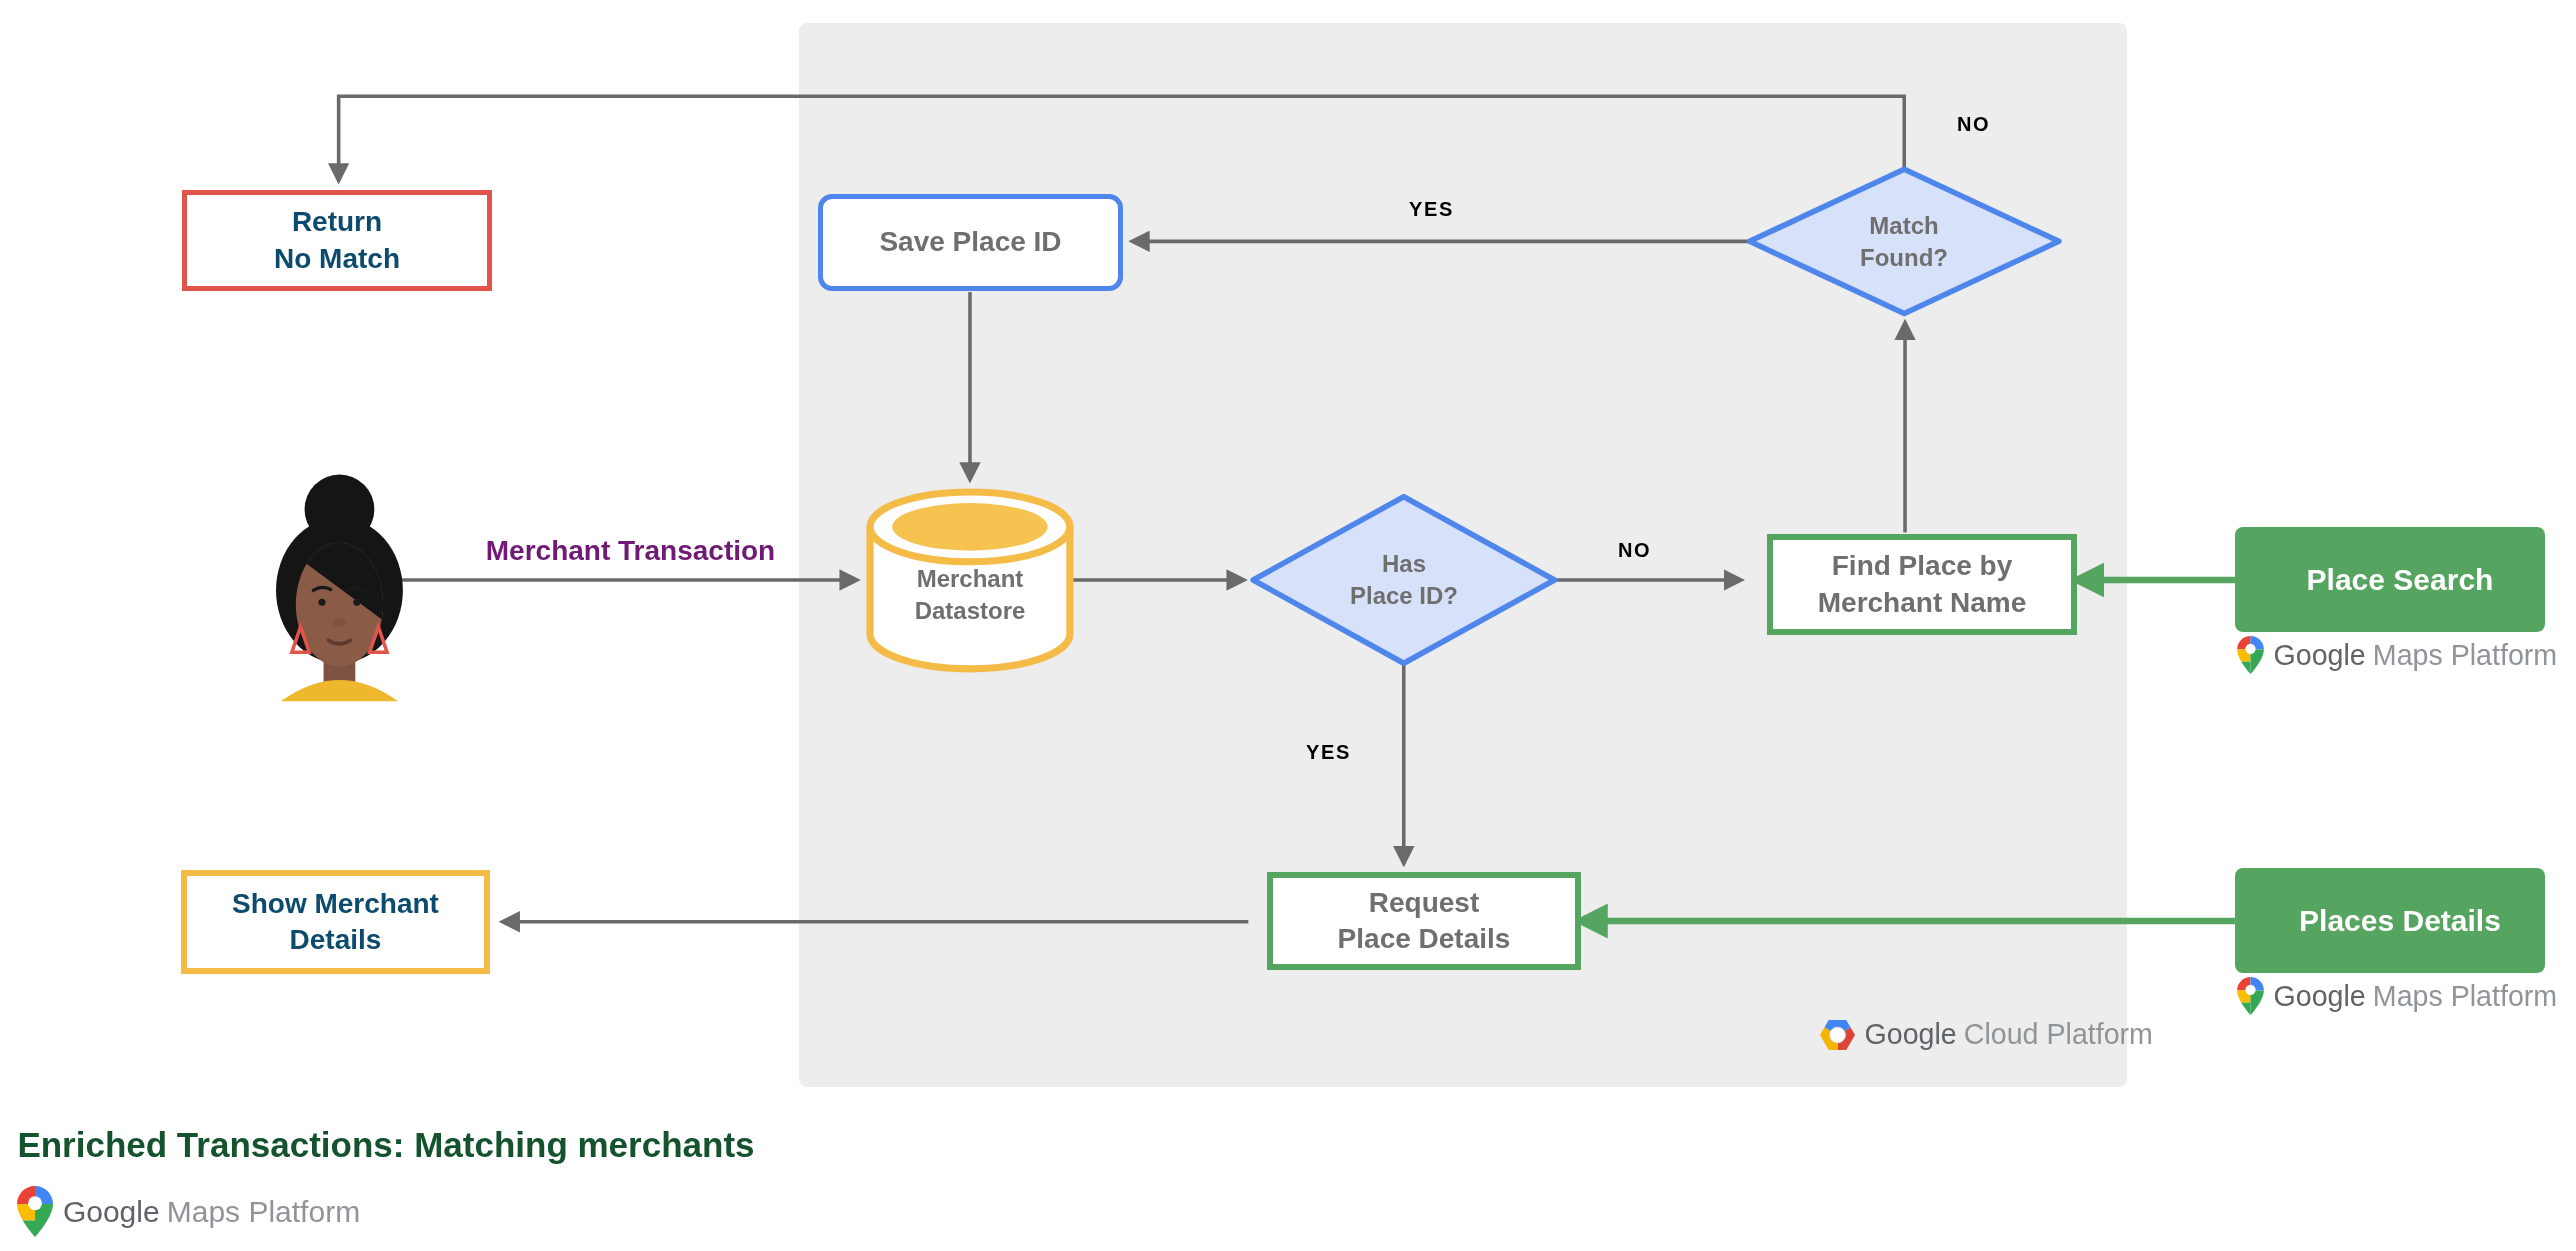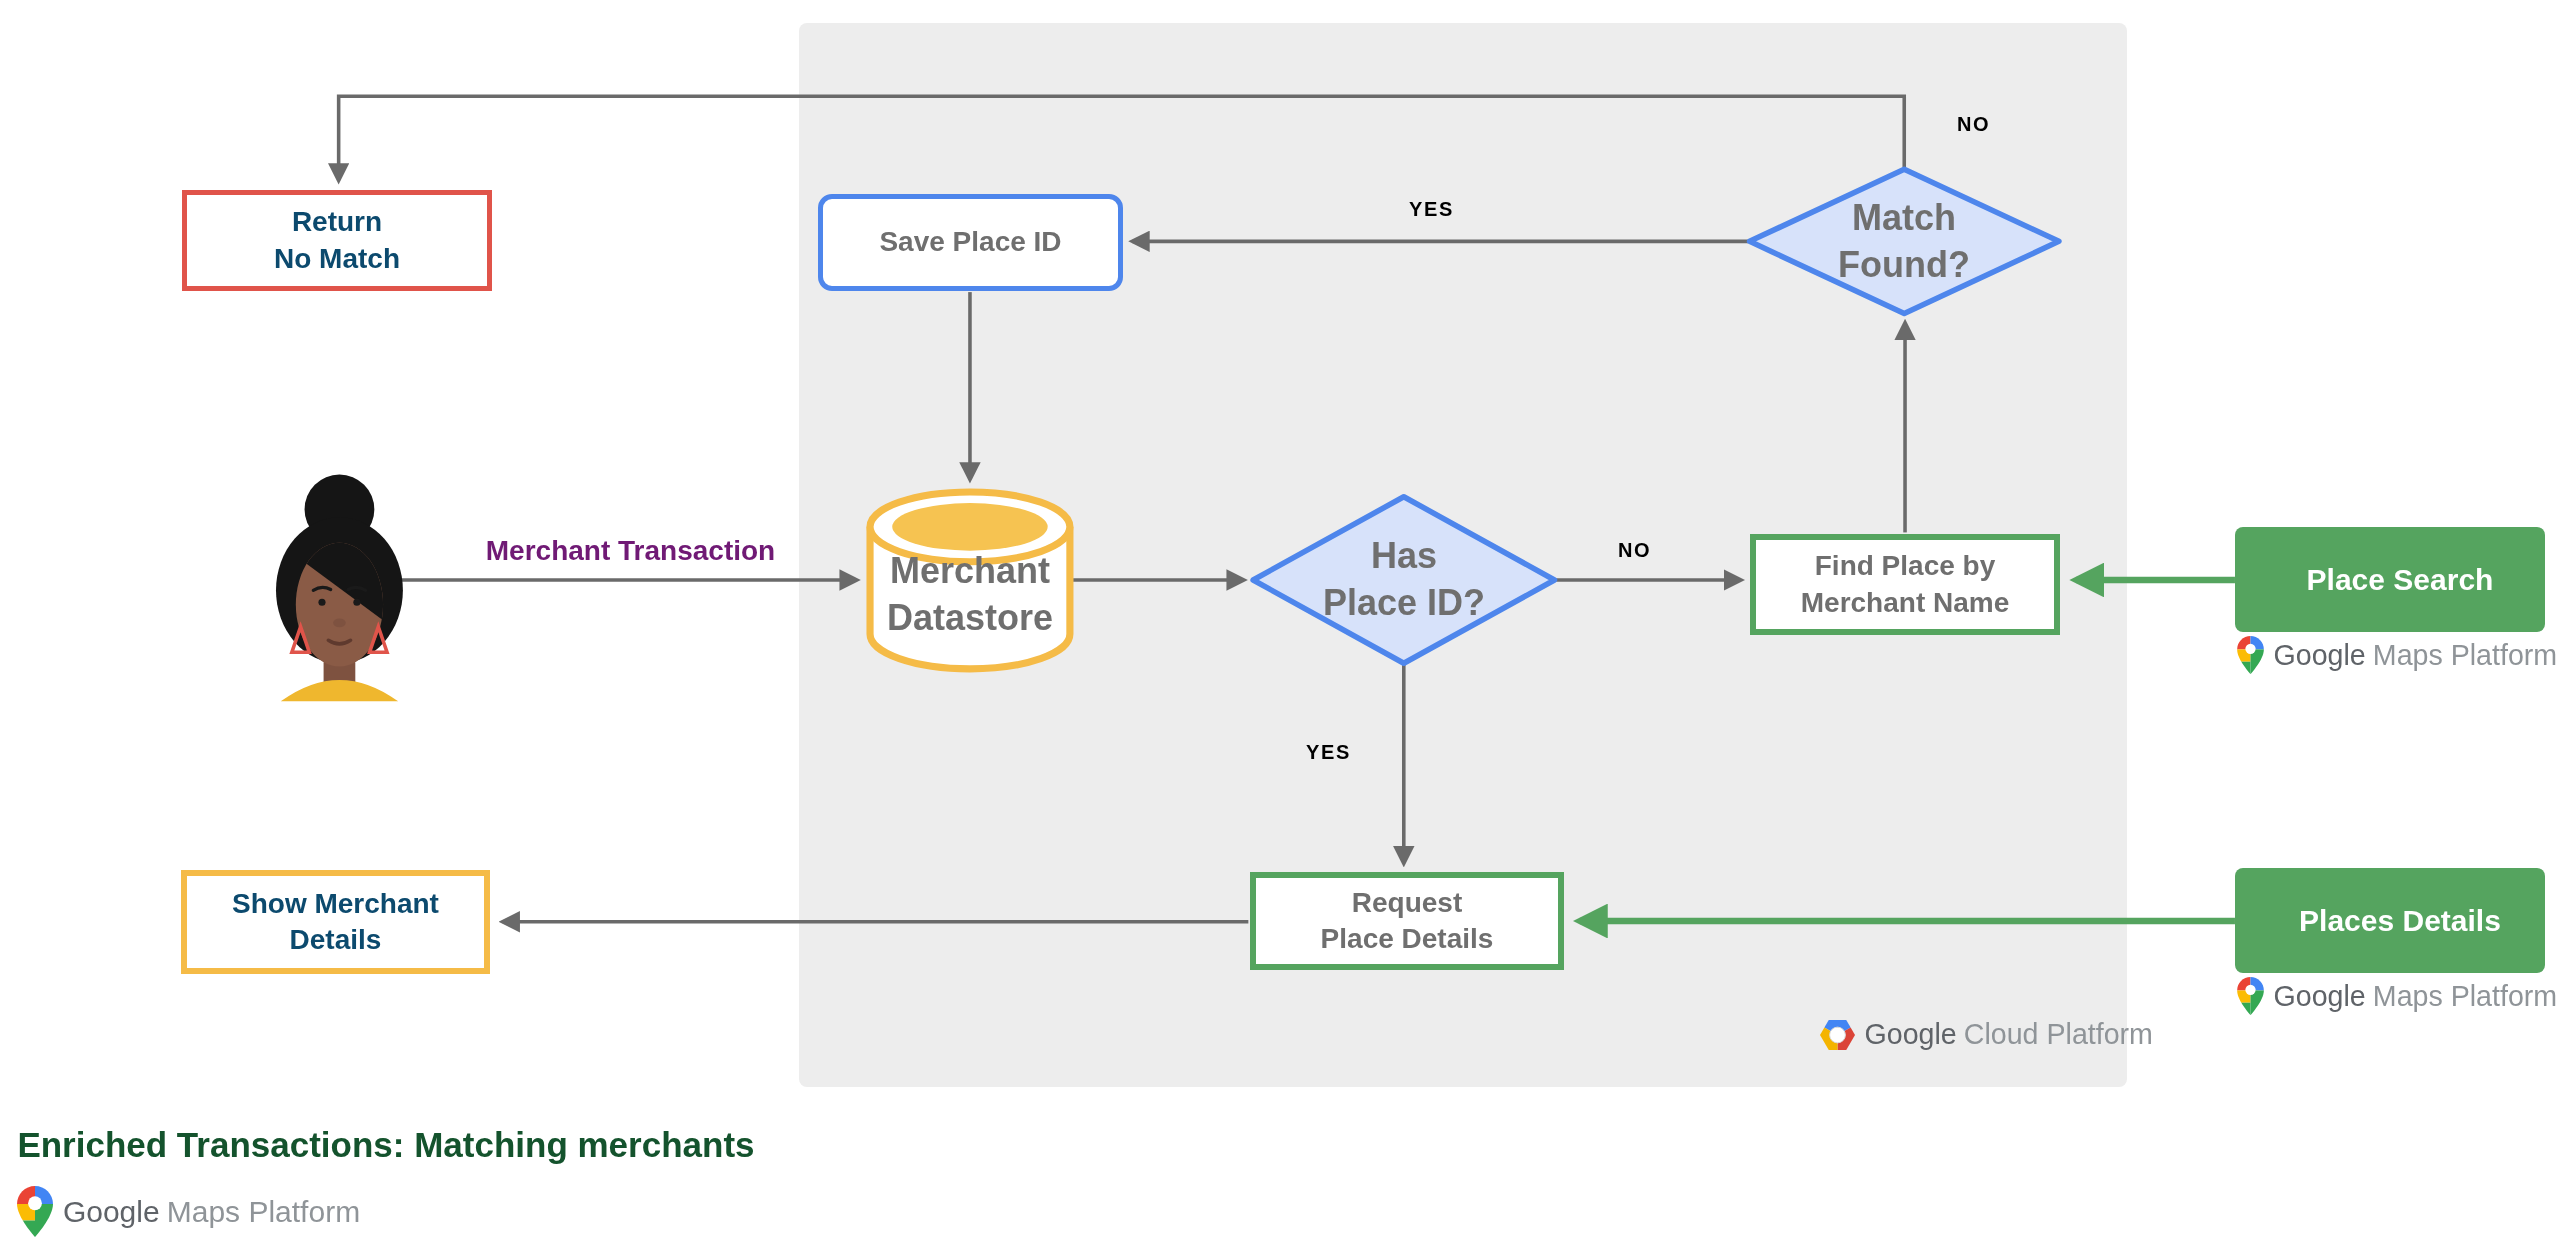"Match" .shape-label { font-size: 36px -> 24px }
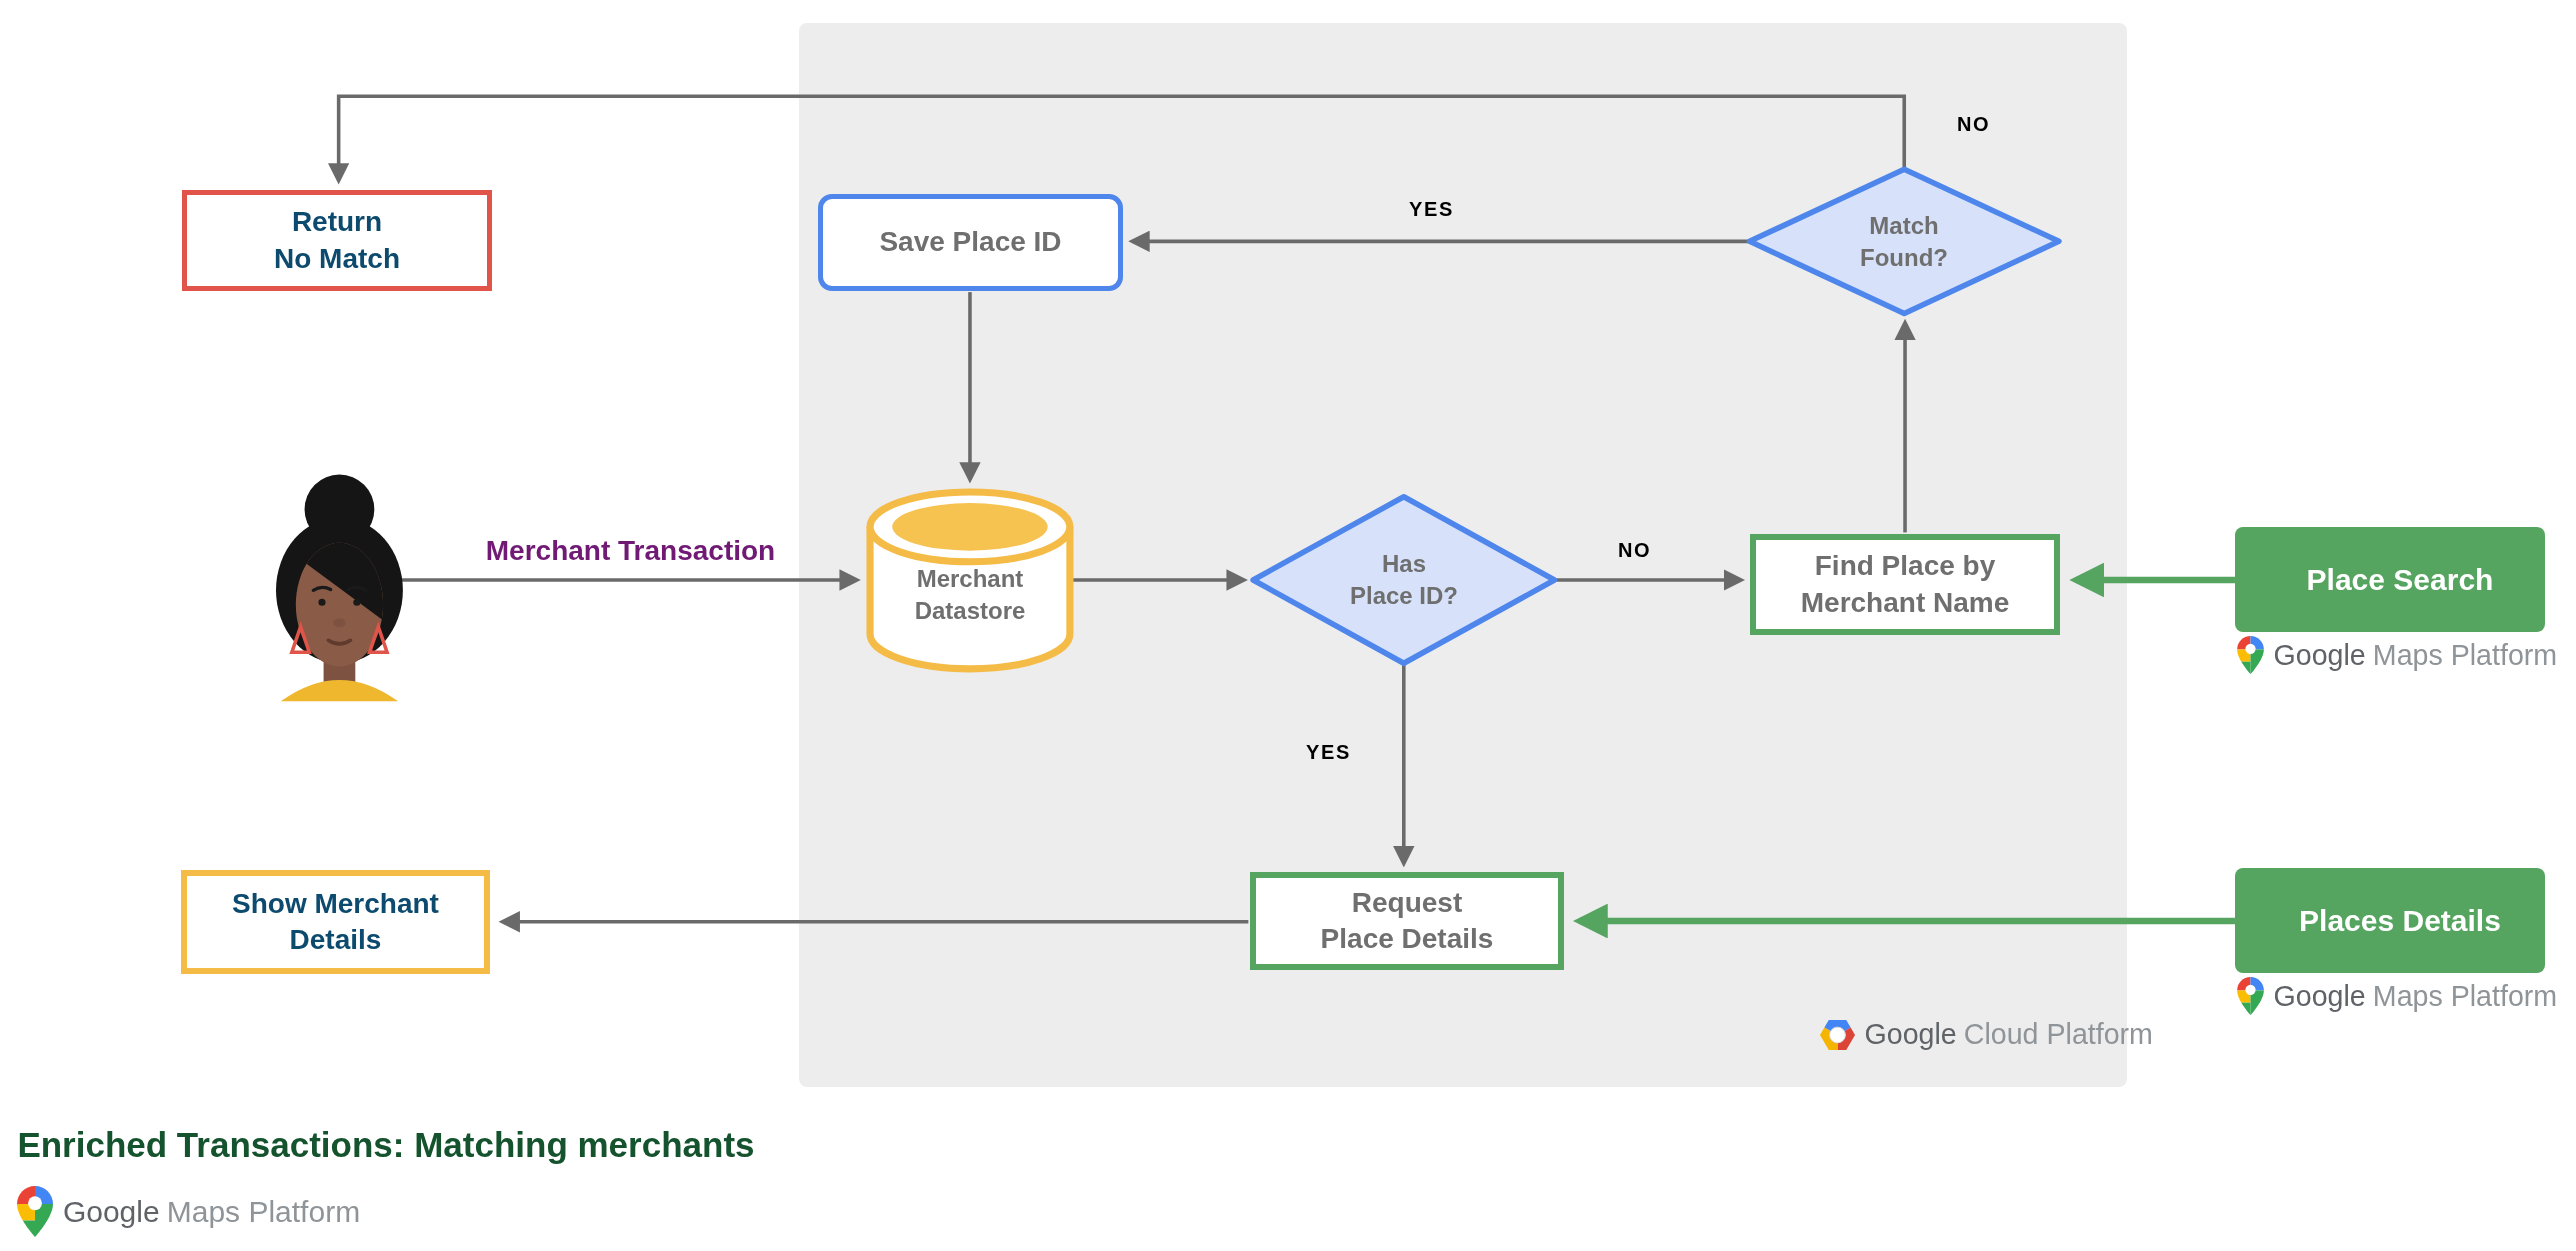"Find Place by" .node.green { margin-left: none -> 17px }
